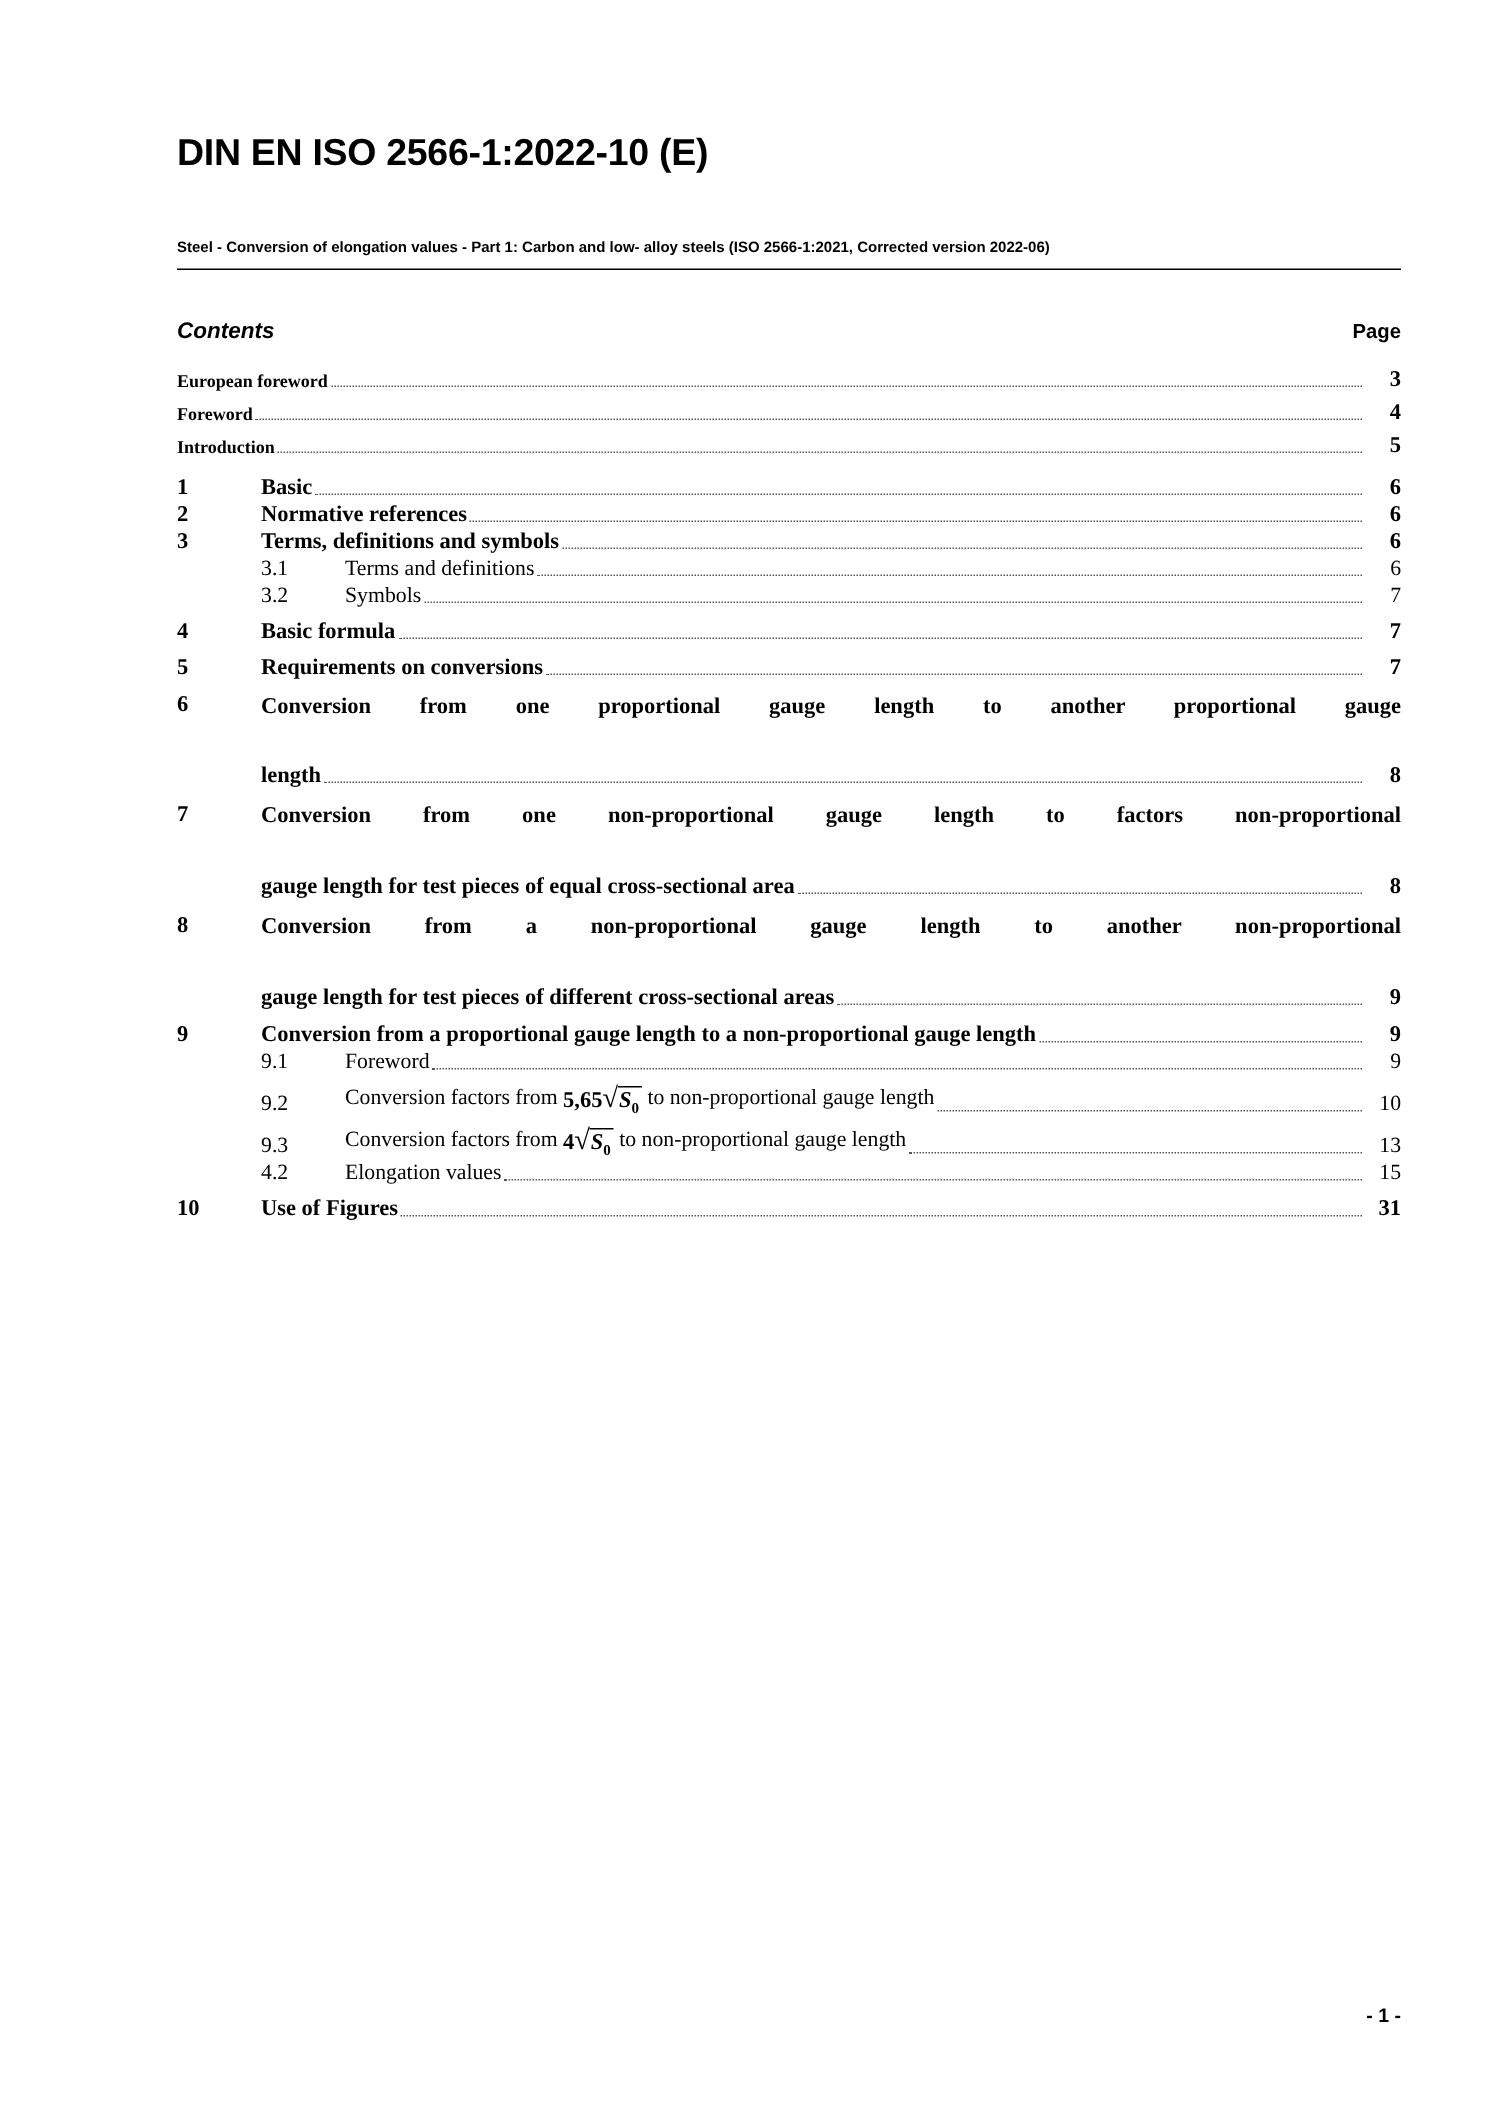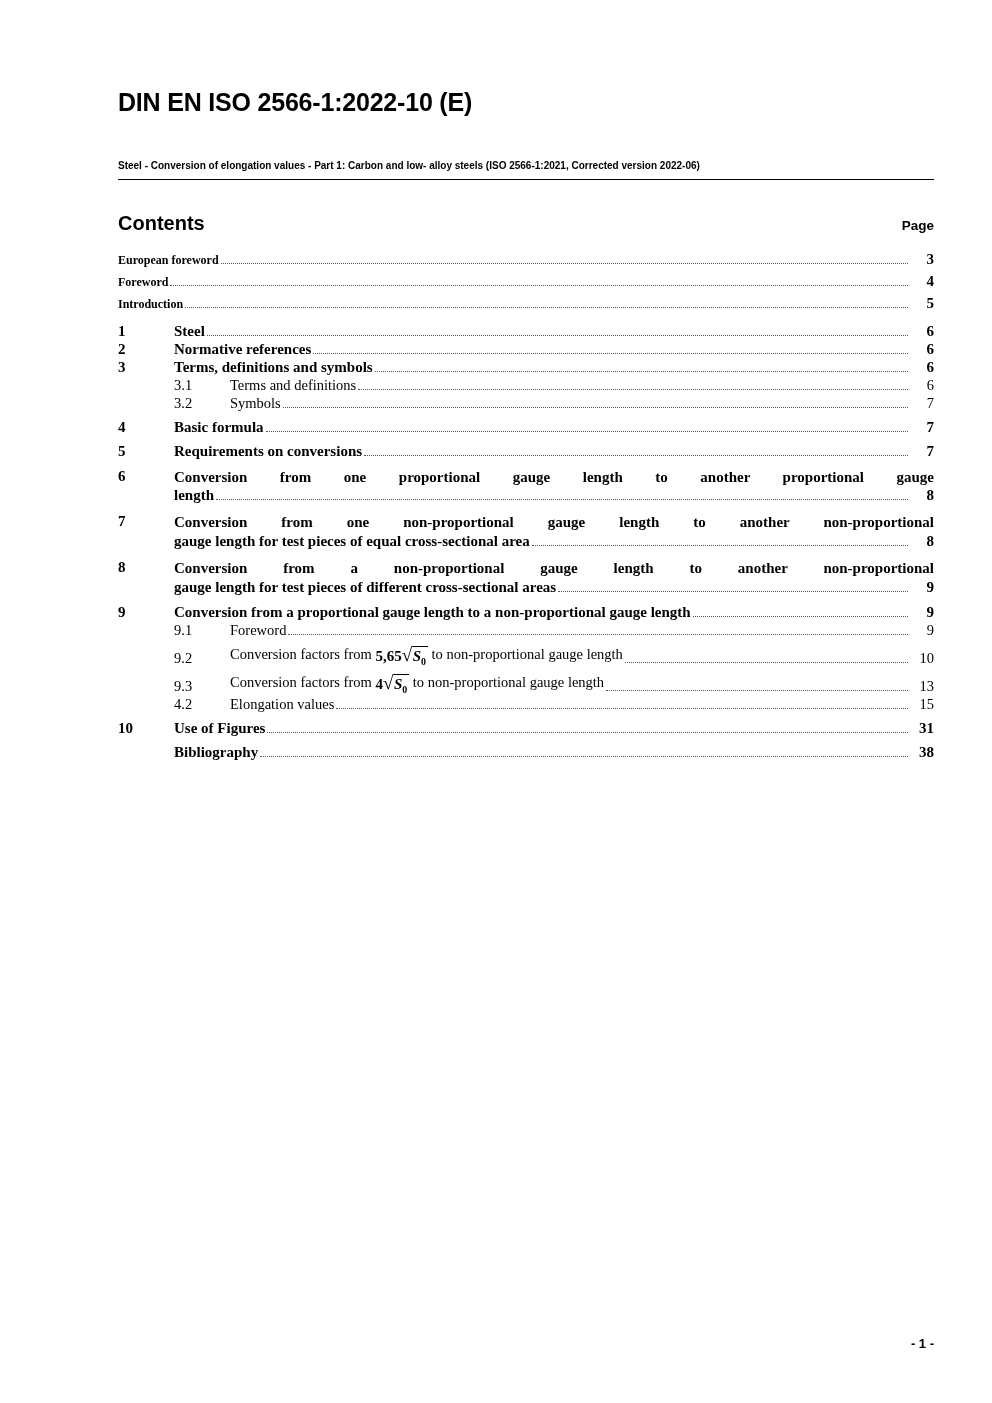"Contents" .contents-title { font-size: 20px -> 15px; font-style: none -> italic }
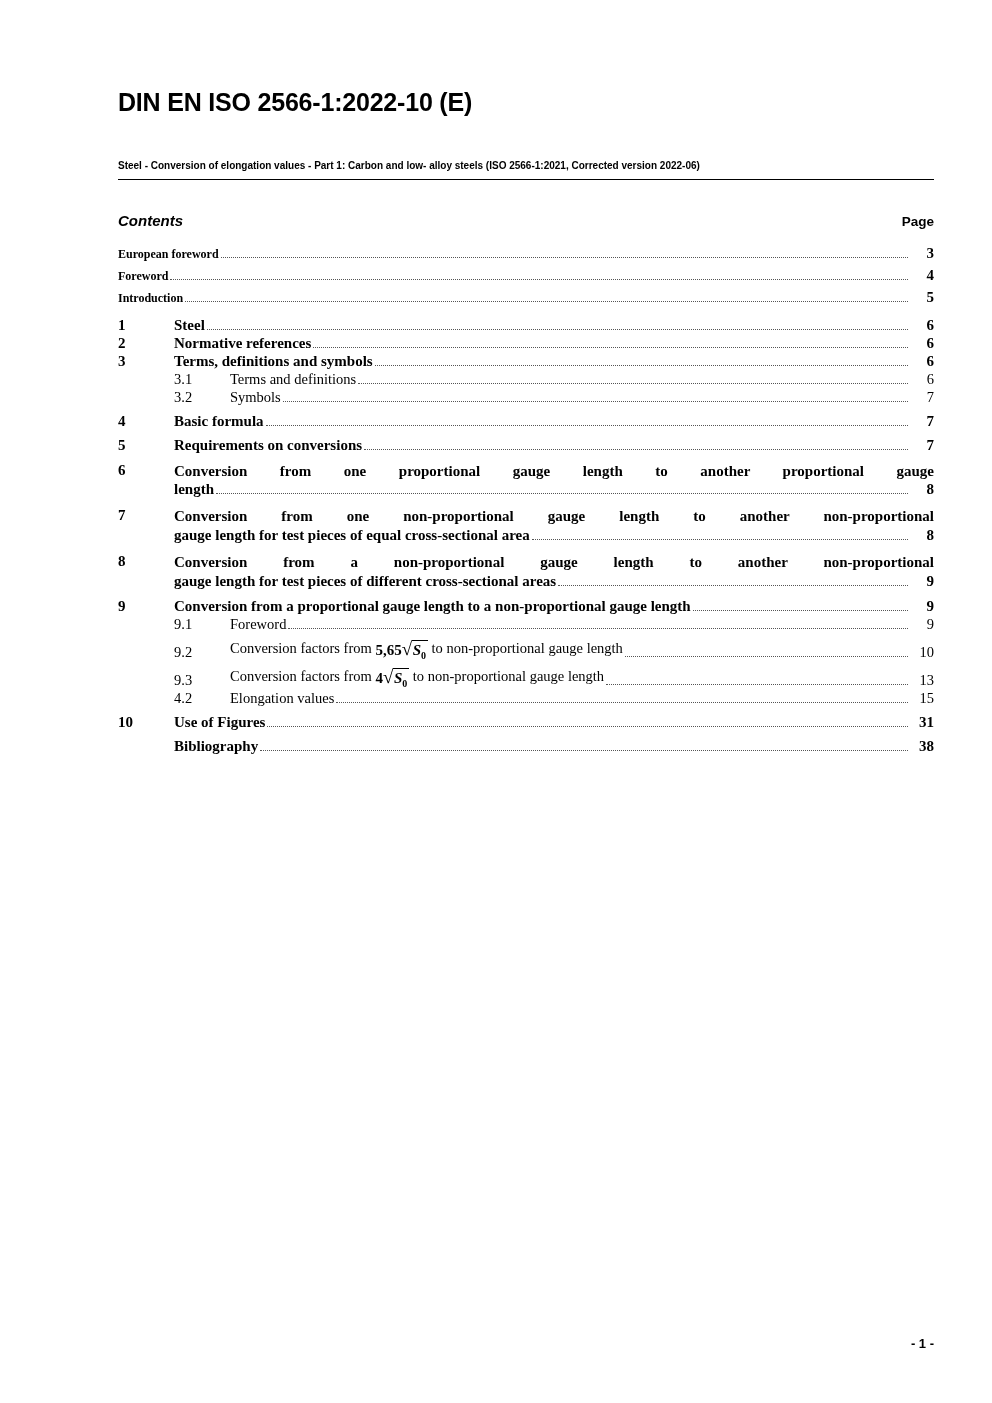"Steel" div.toc-text { text: Steel -> Basic }
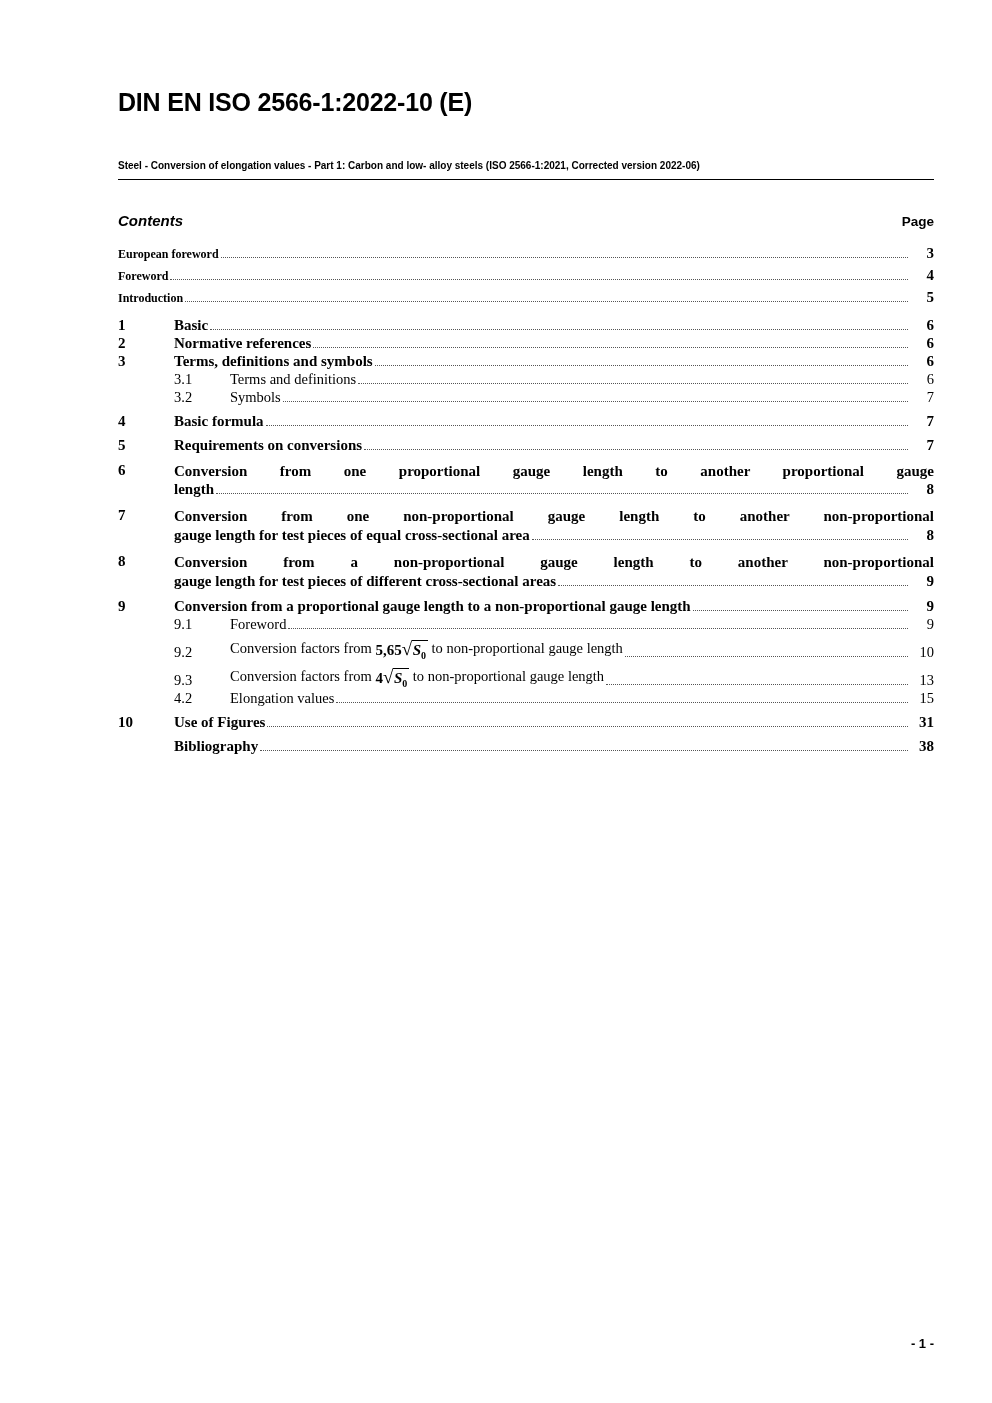"length" .toc-line2 { margin-top: none -> 28px }
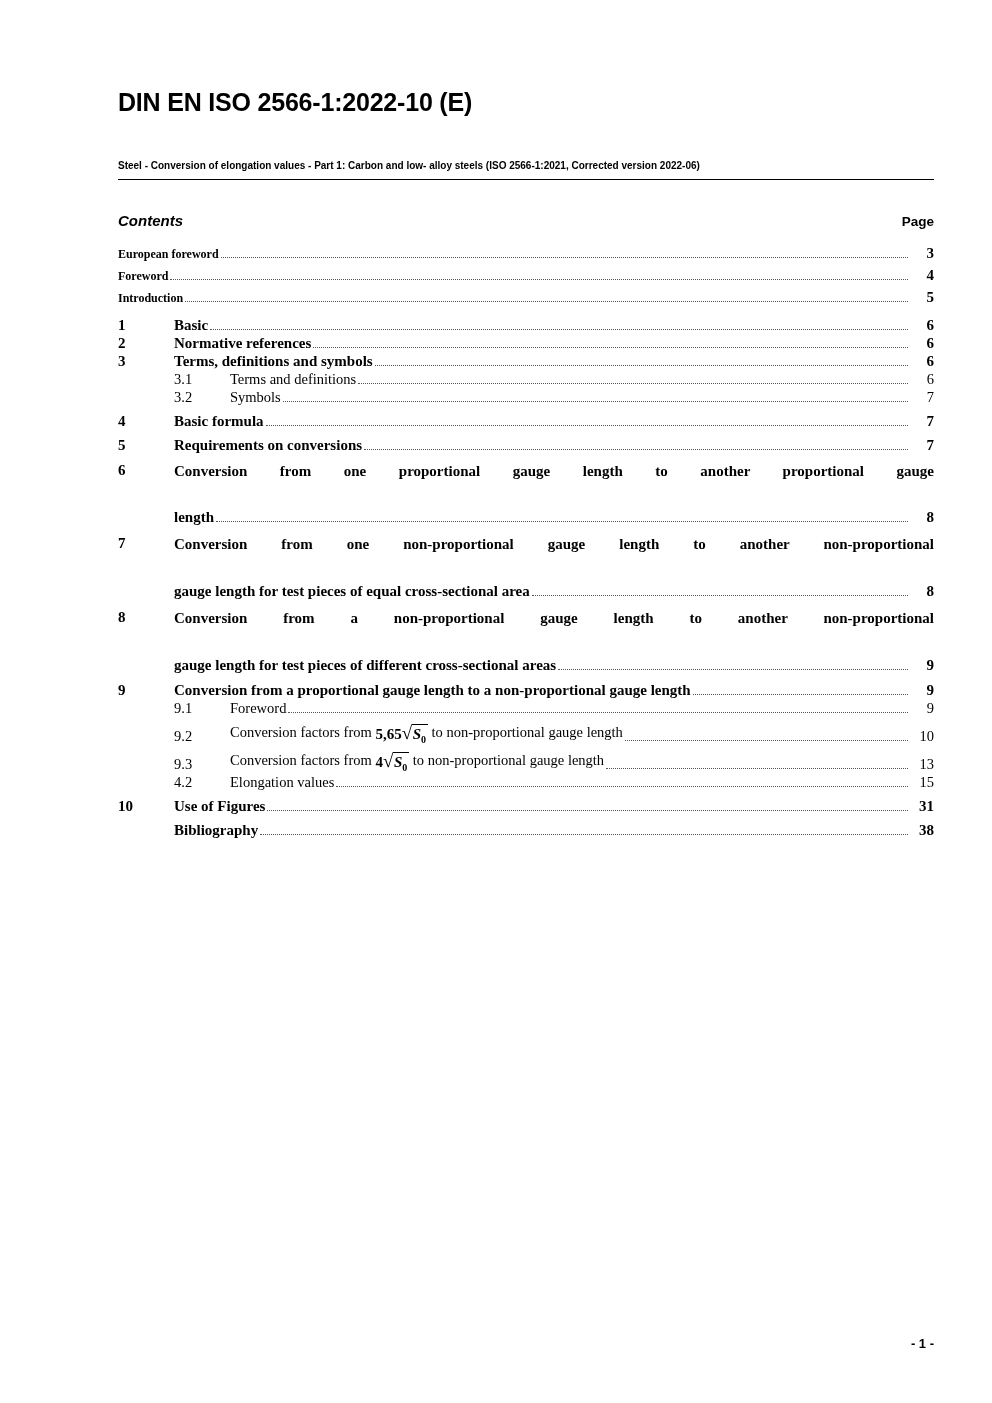"Conversion from one non-proportional" div.toc-line1 { text: another -> factors }
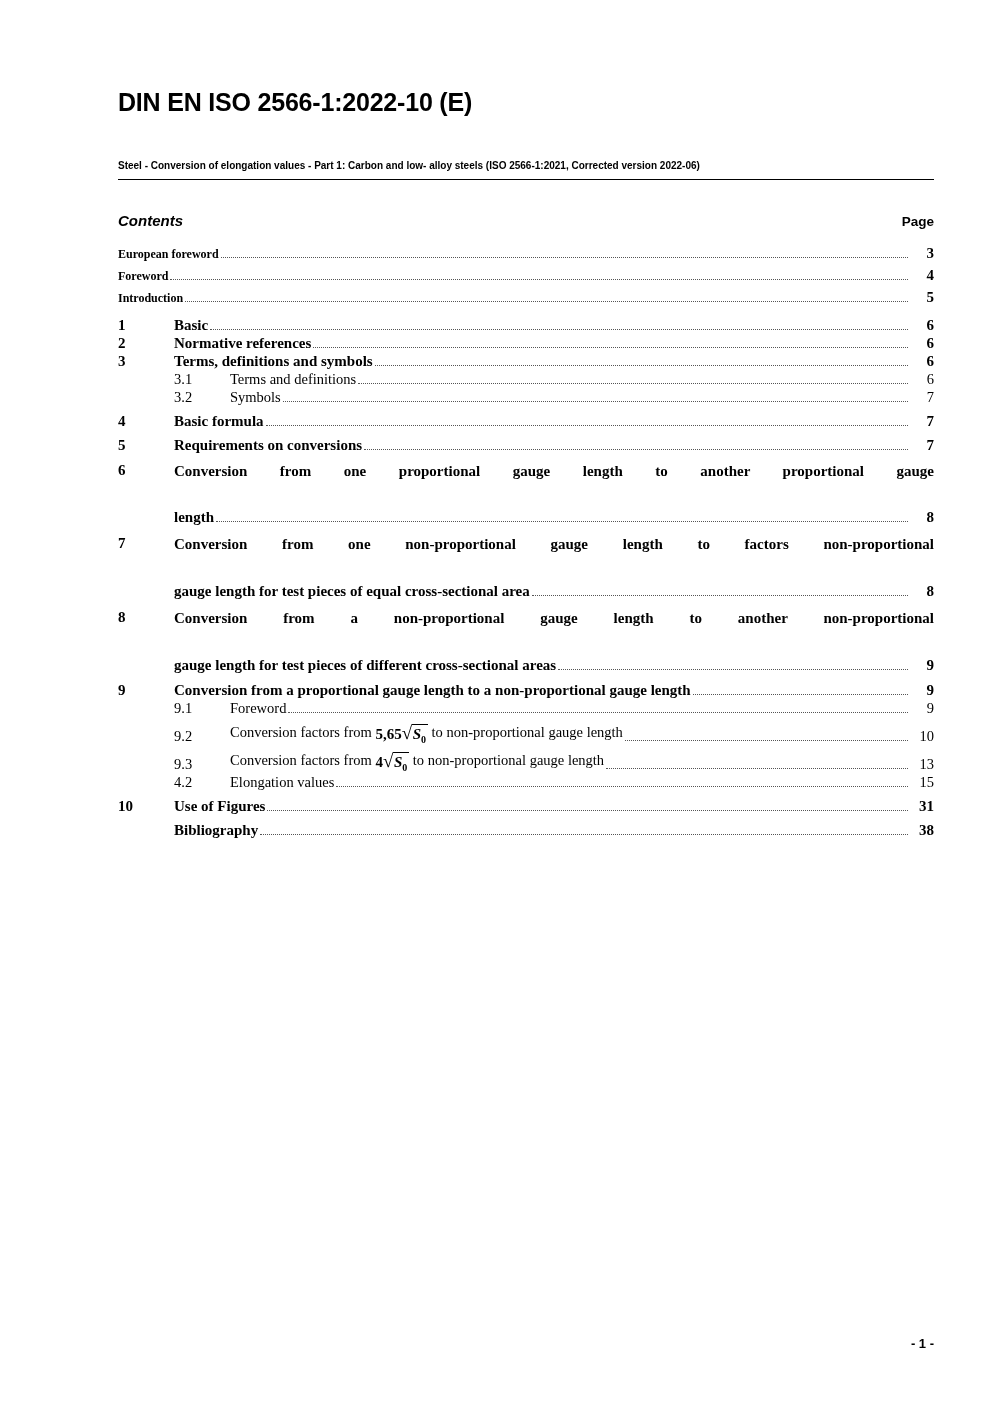"Bibliography" div.toc-row { html: <div> <div></div> <div>Bibliography</div> <div></div> <div>38</div> </div> -> none }
